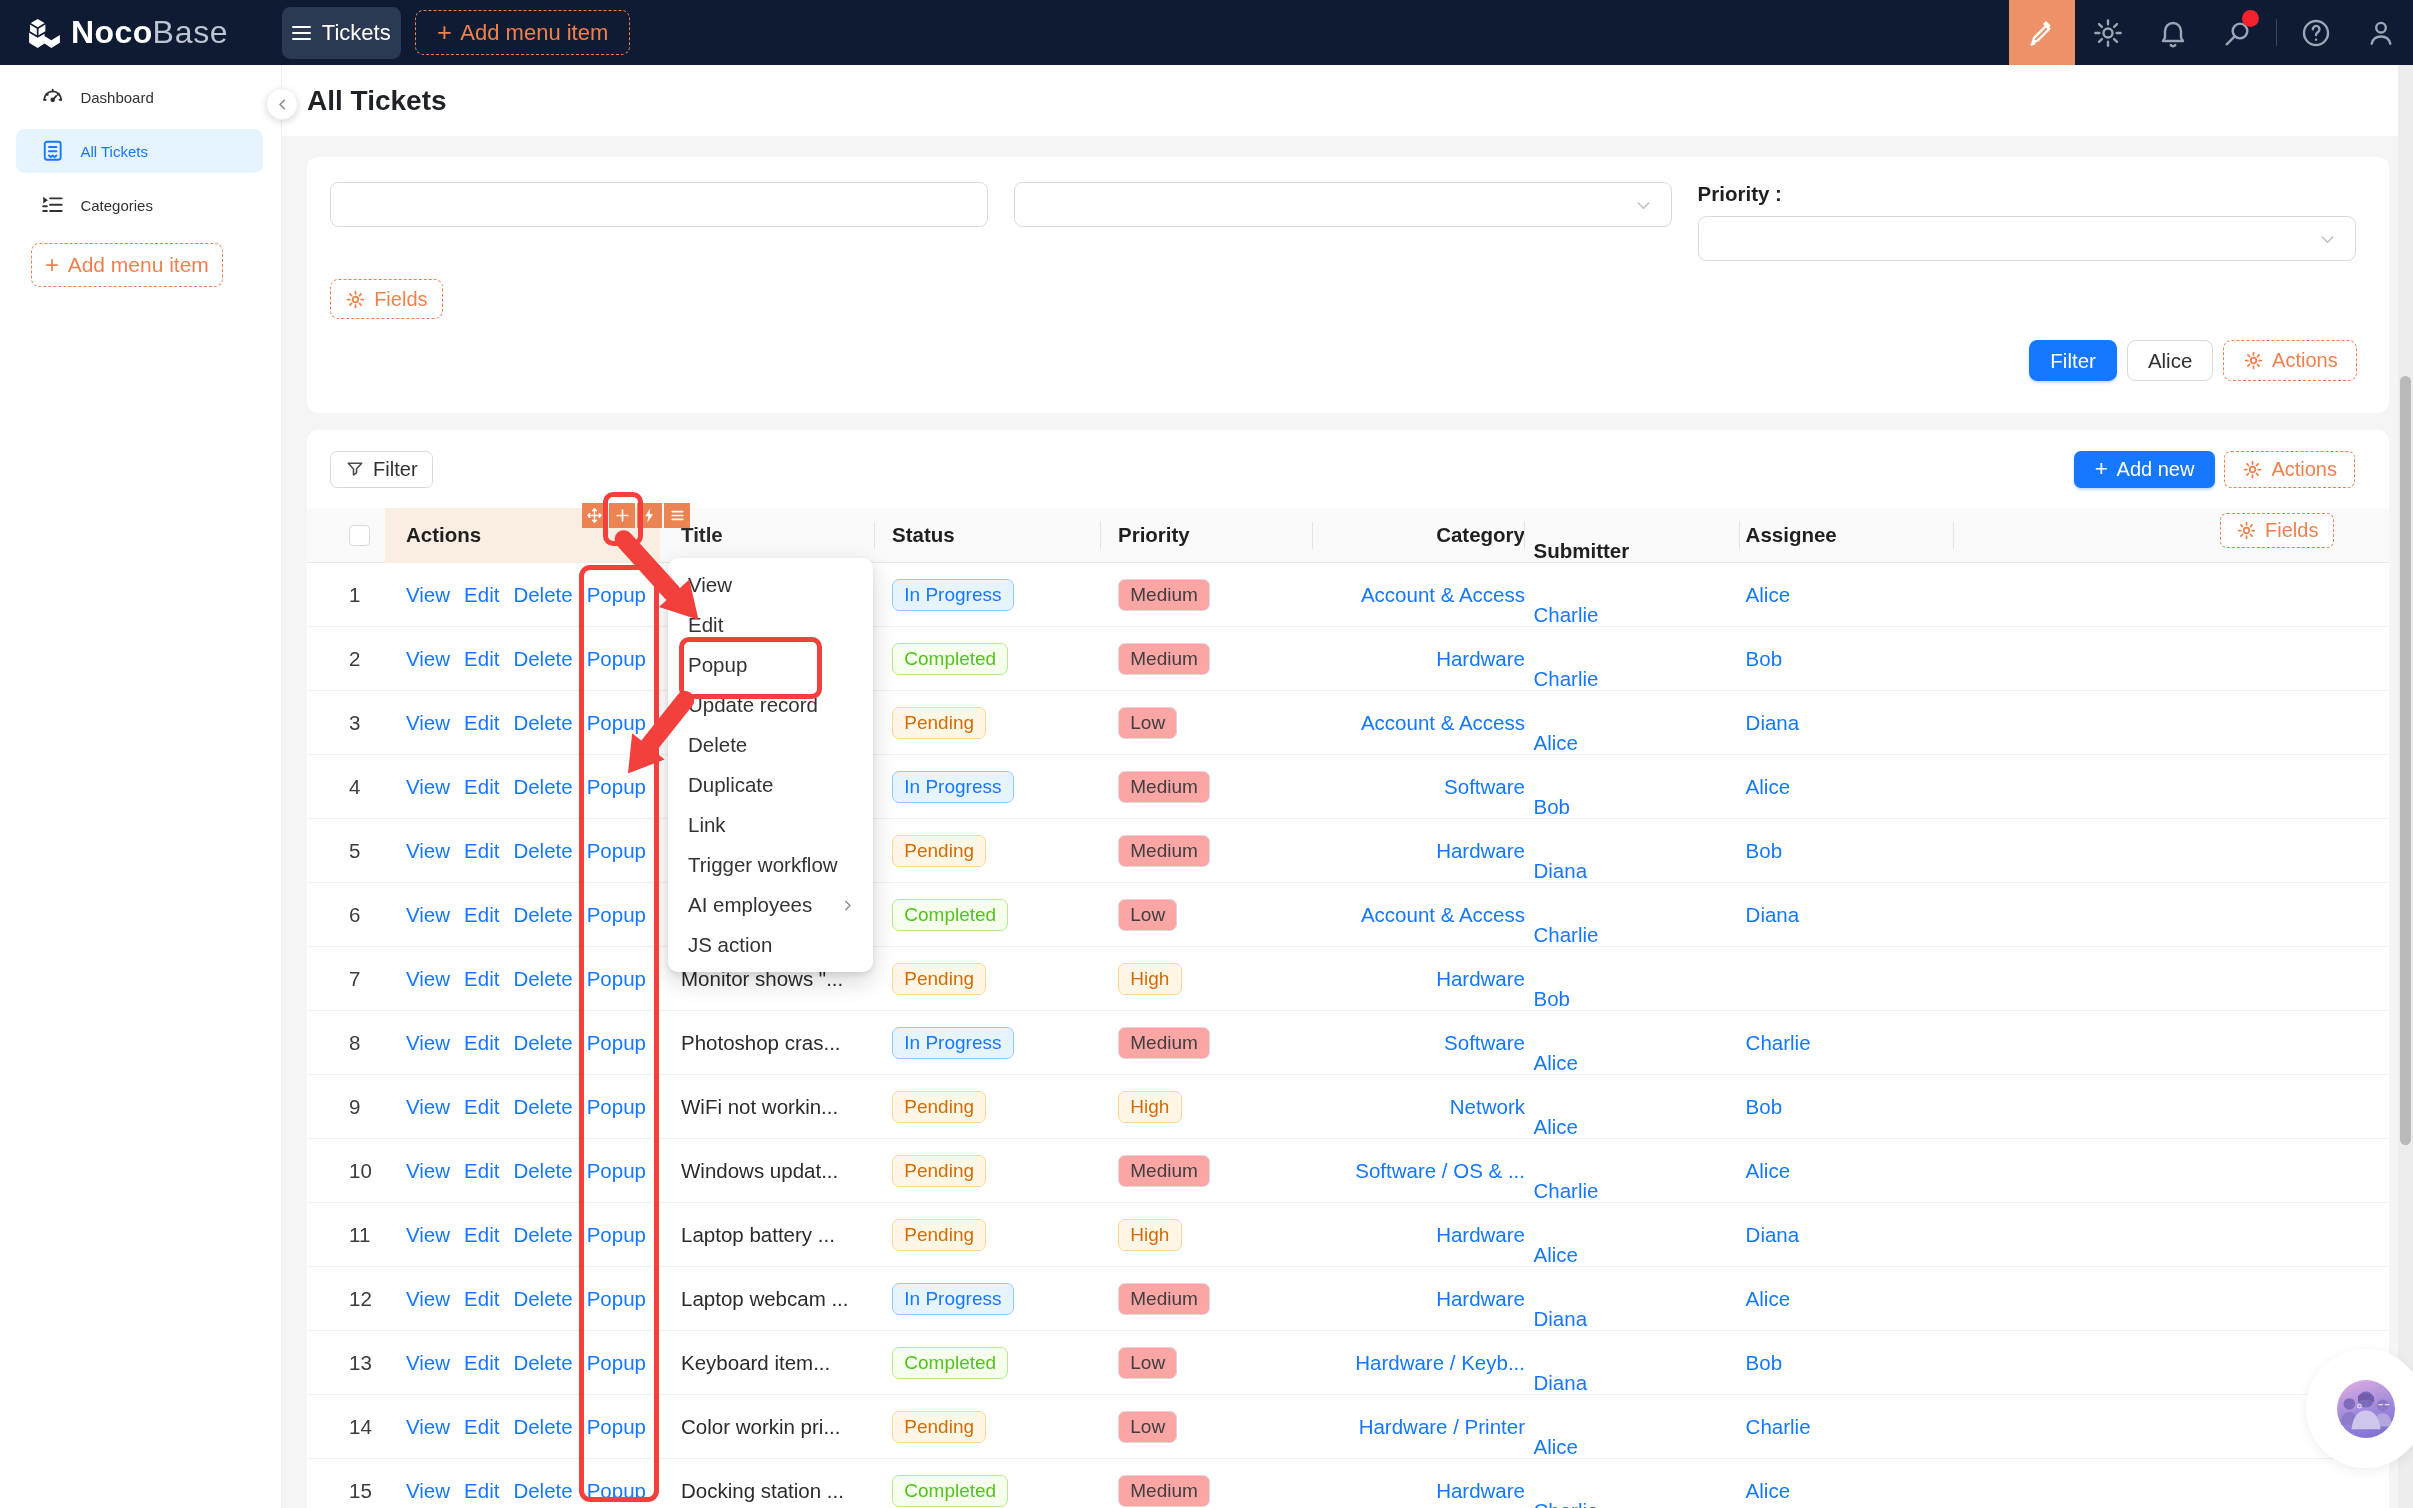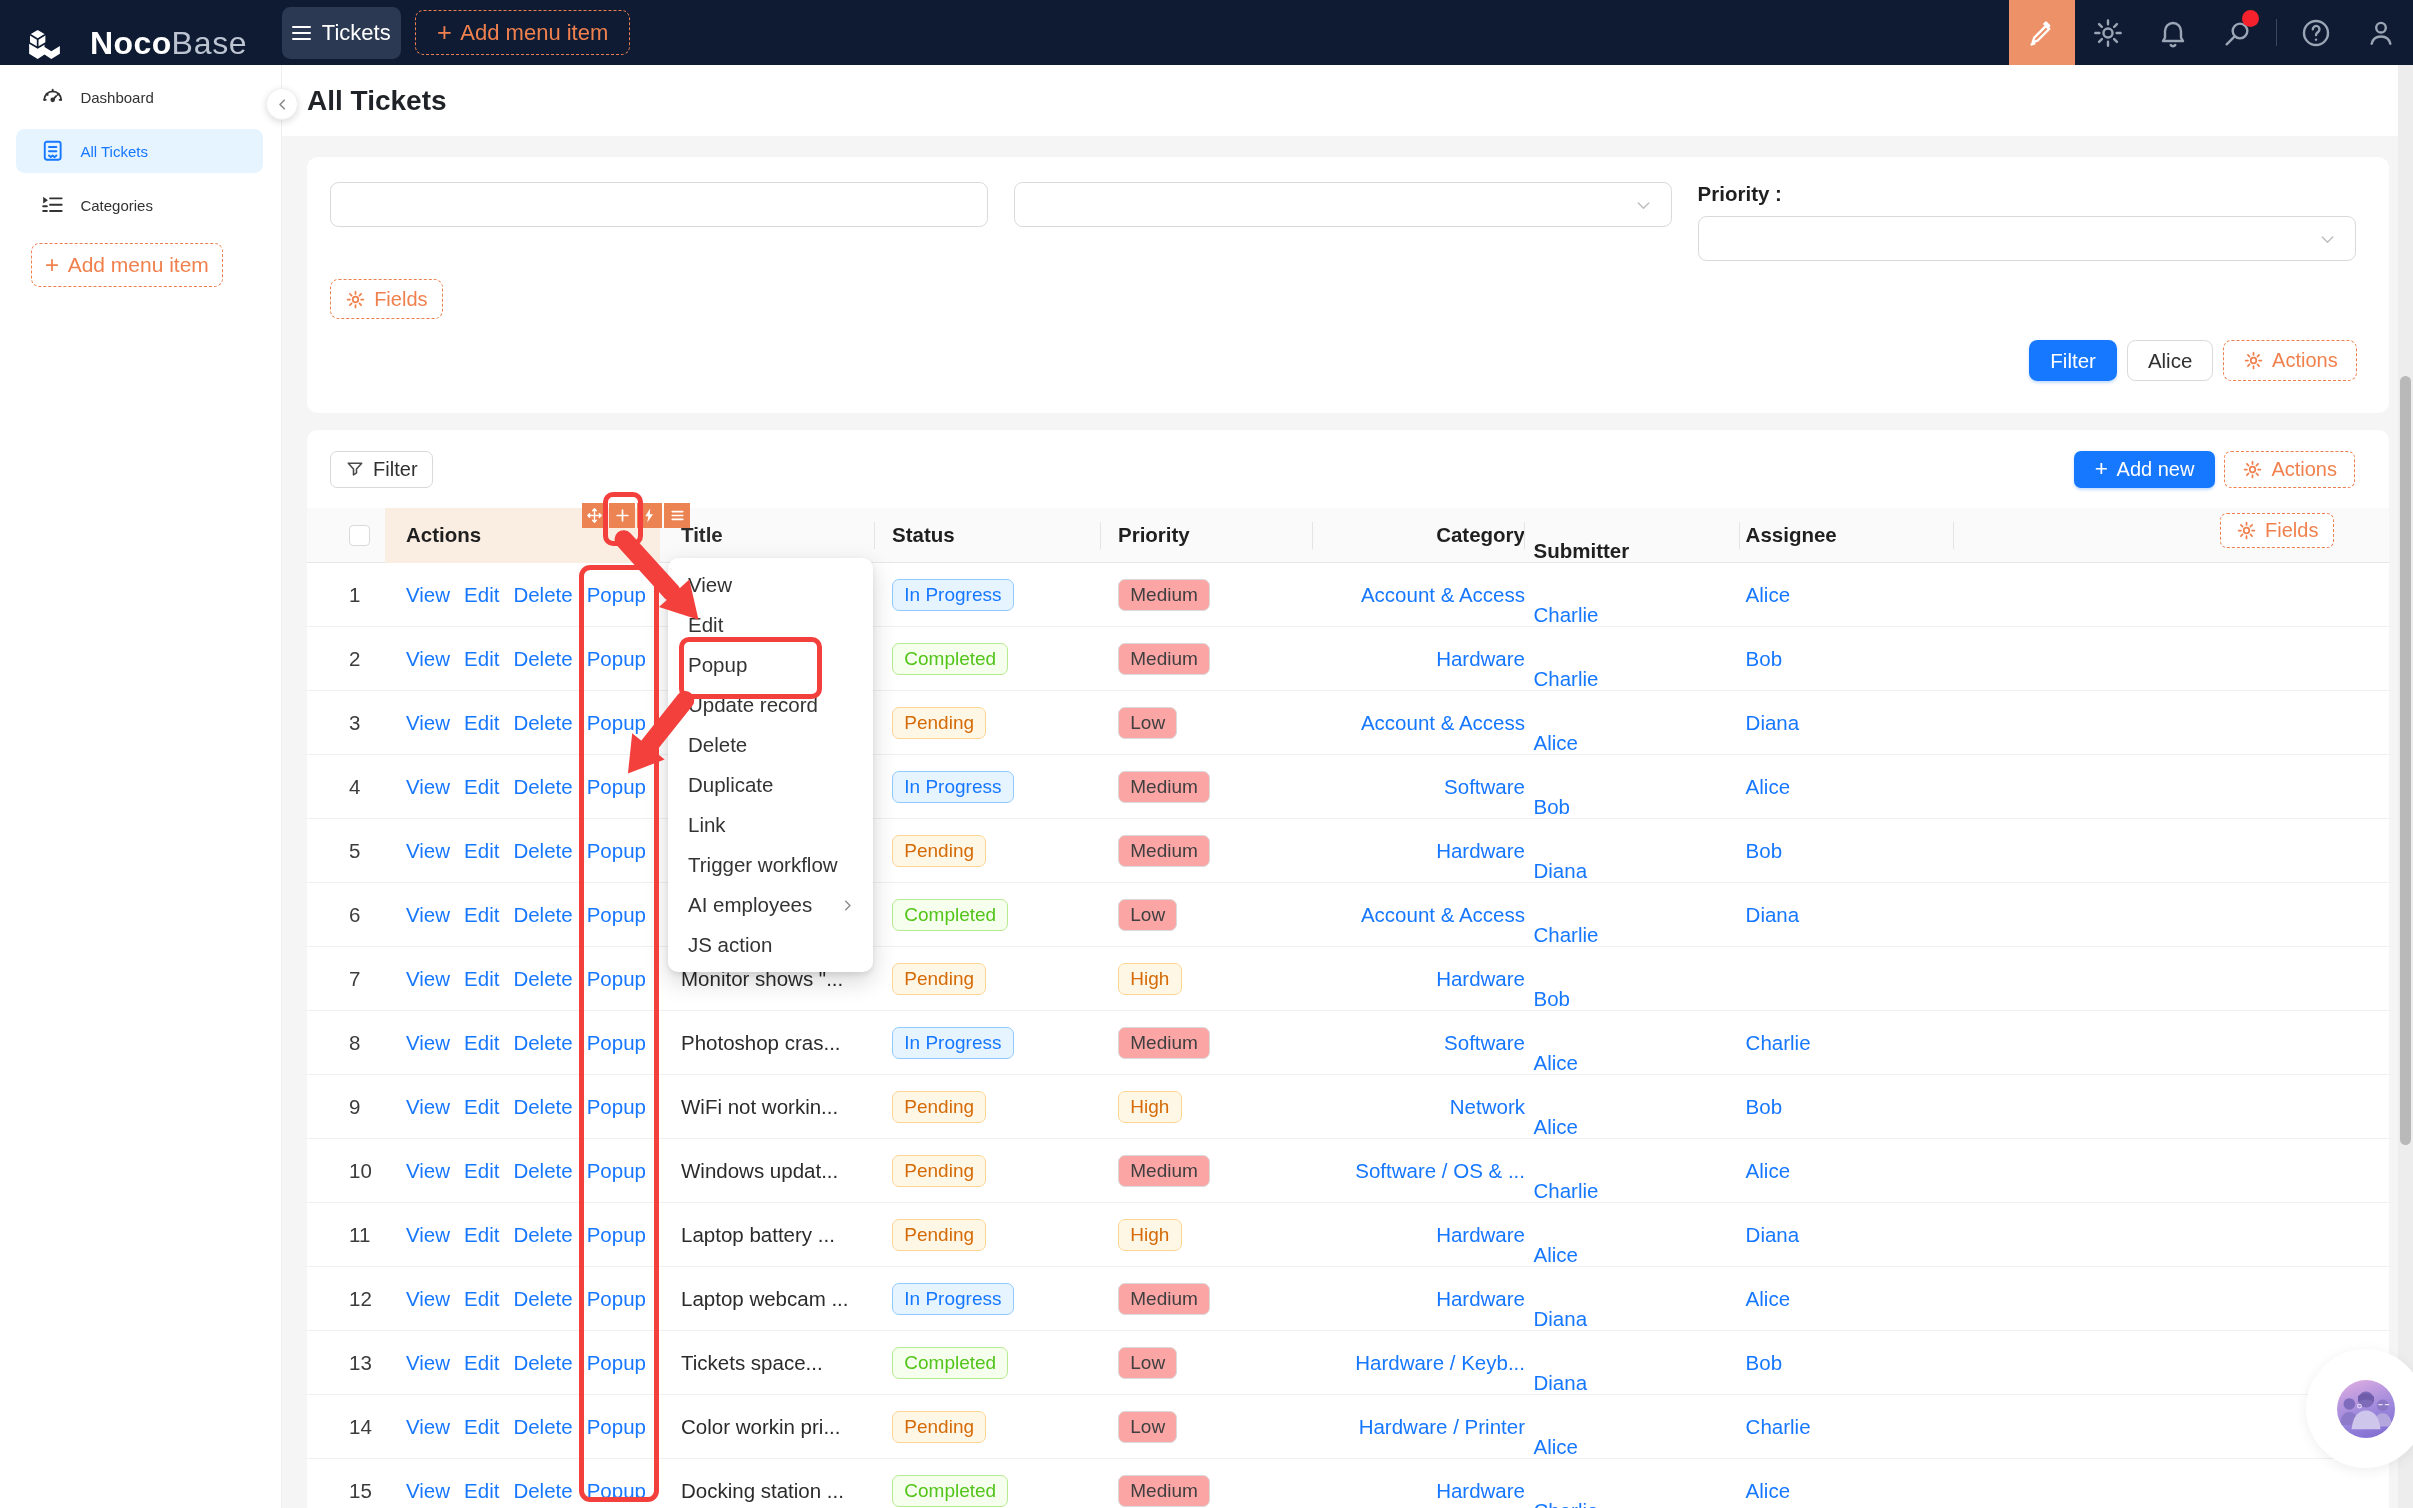"NocoBase" .logo { gap: 25px -> 6px; top: 11px -> 0 }
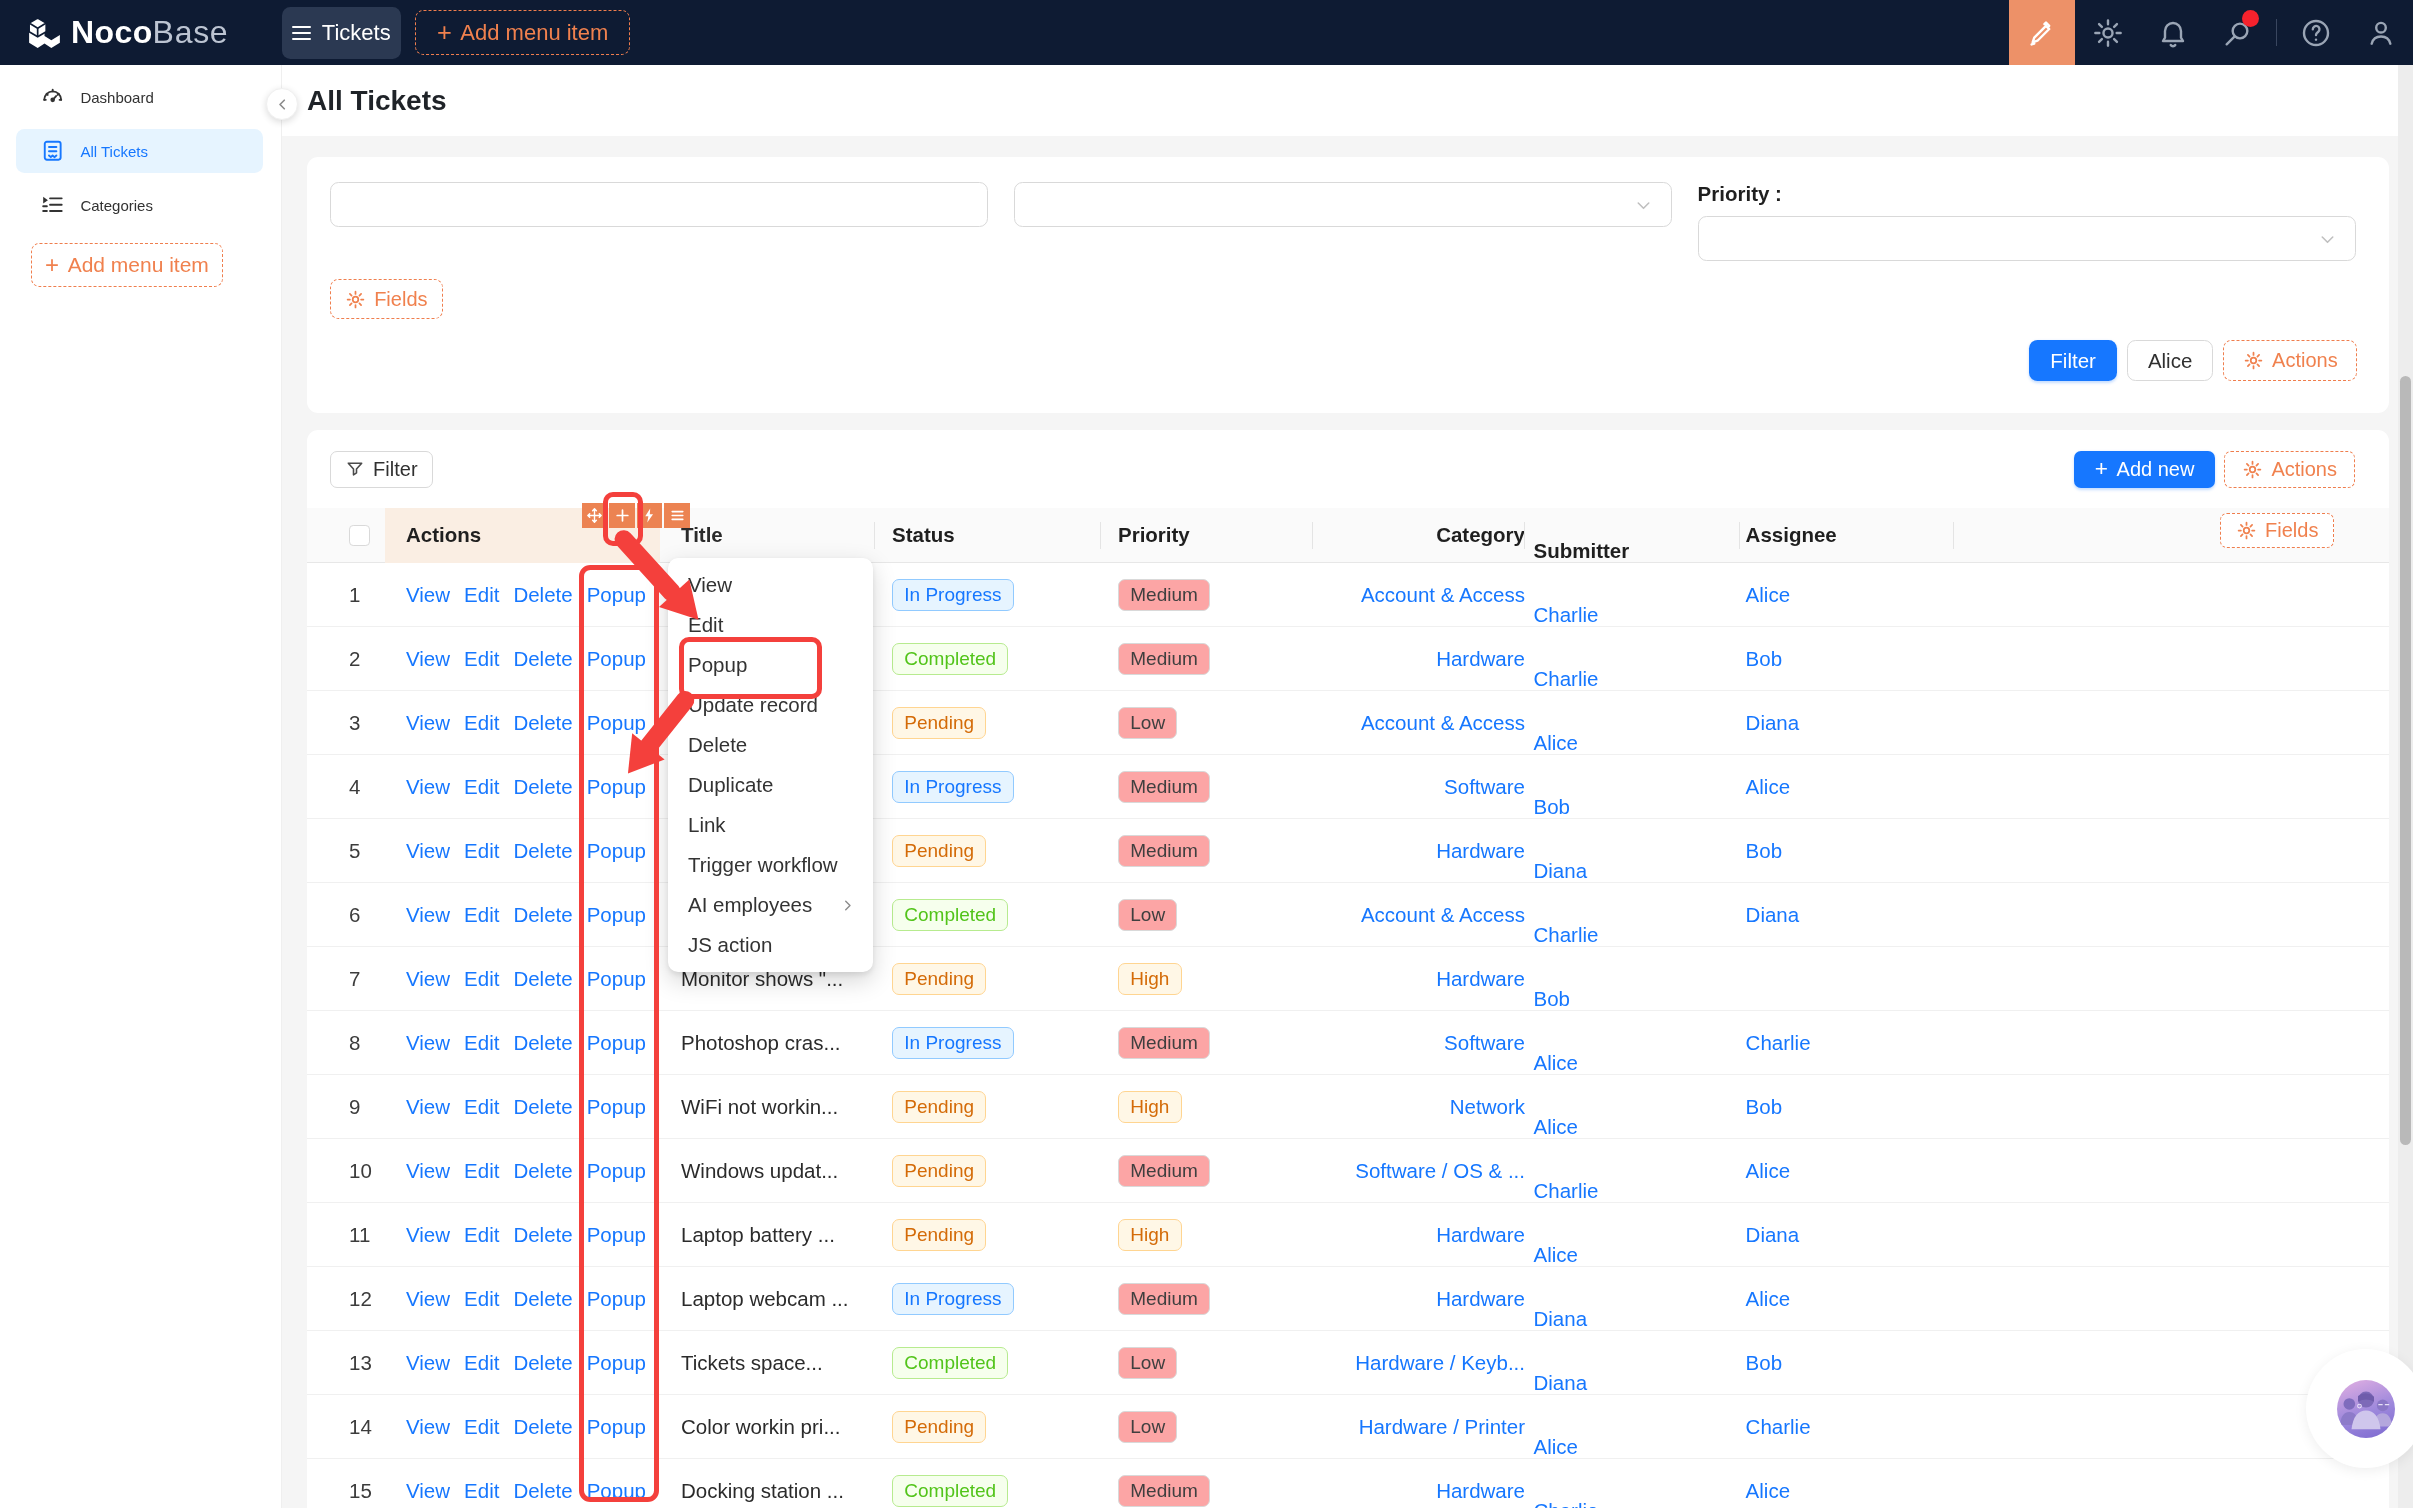"Tickets space..." div.td { text: Tickets space -> Keyboard item }
